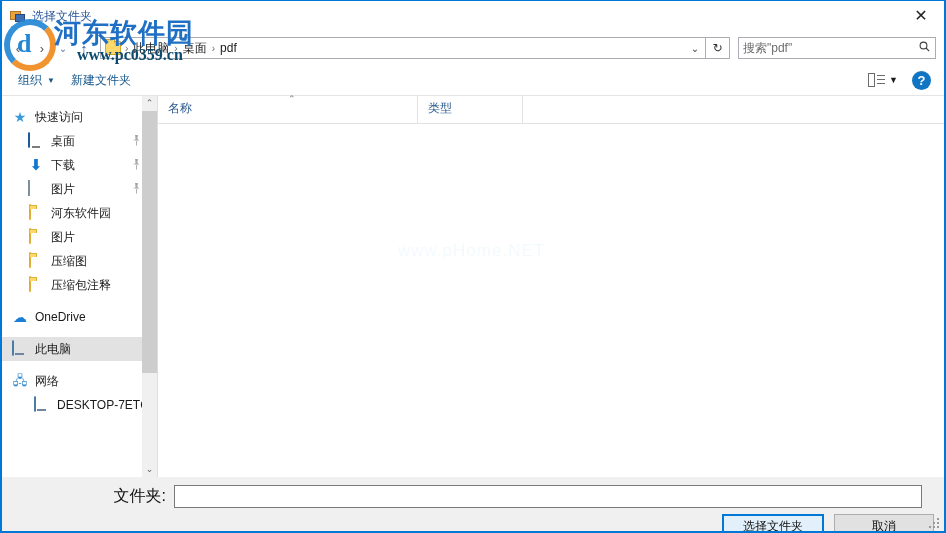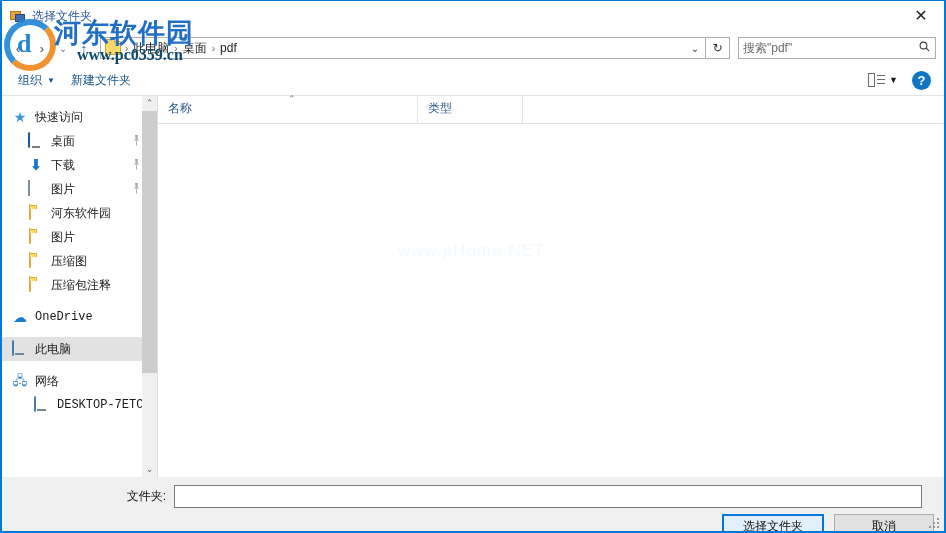"快速访问" .tree-label { font-family: Liberation Mono, monospace -> none }
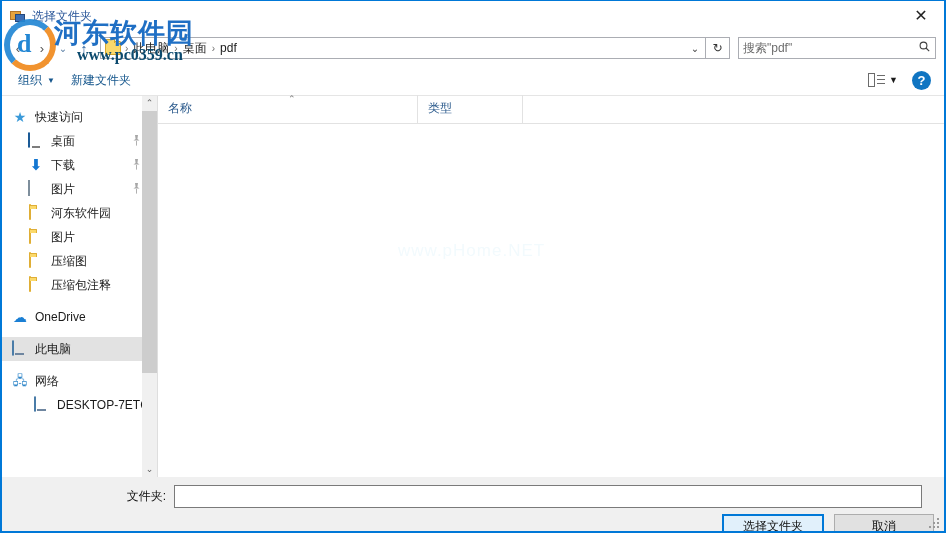"文件夹:" .folder-label { font-size: 12px -> 16px }
